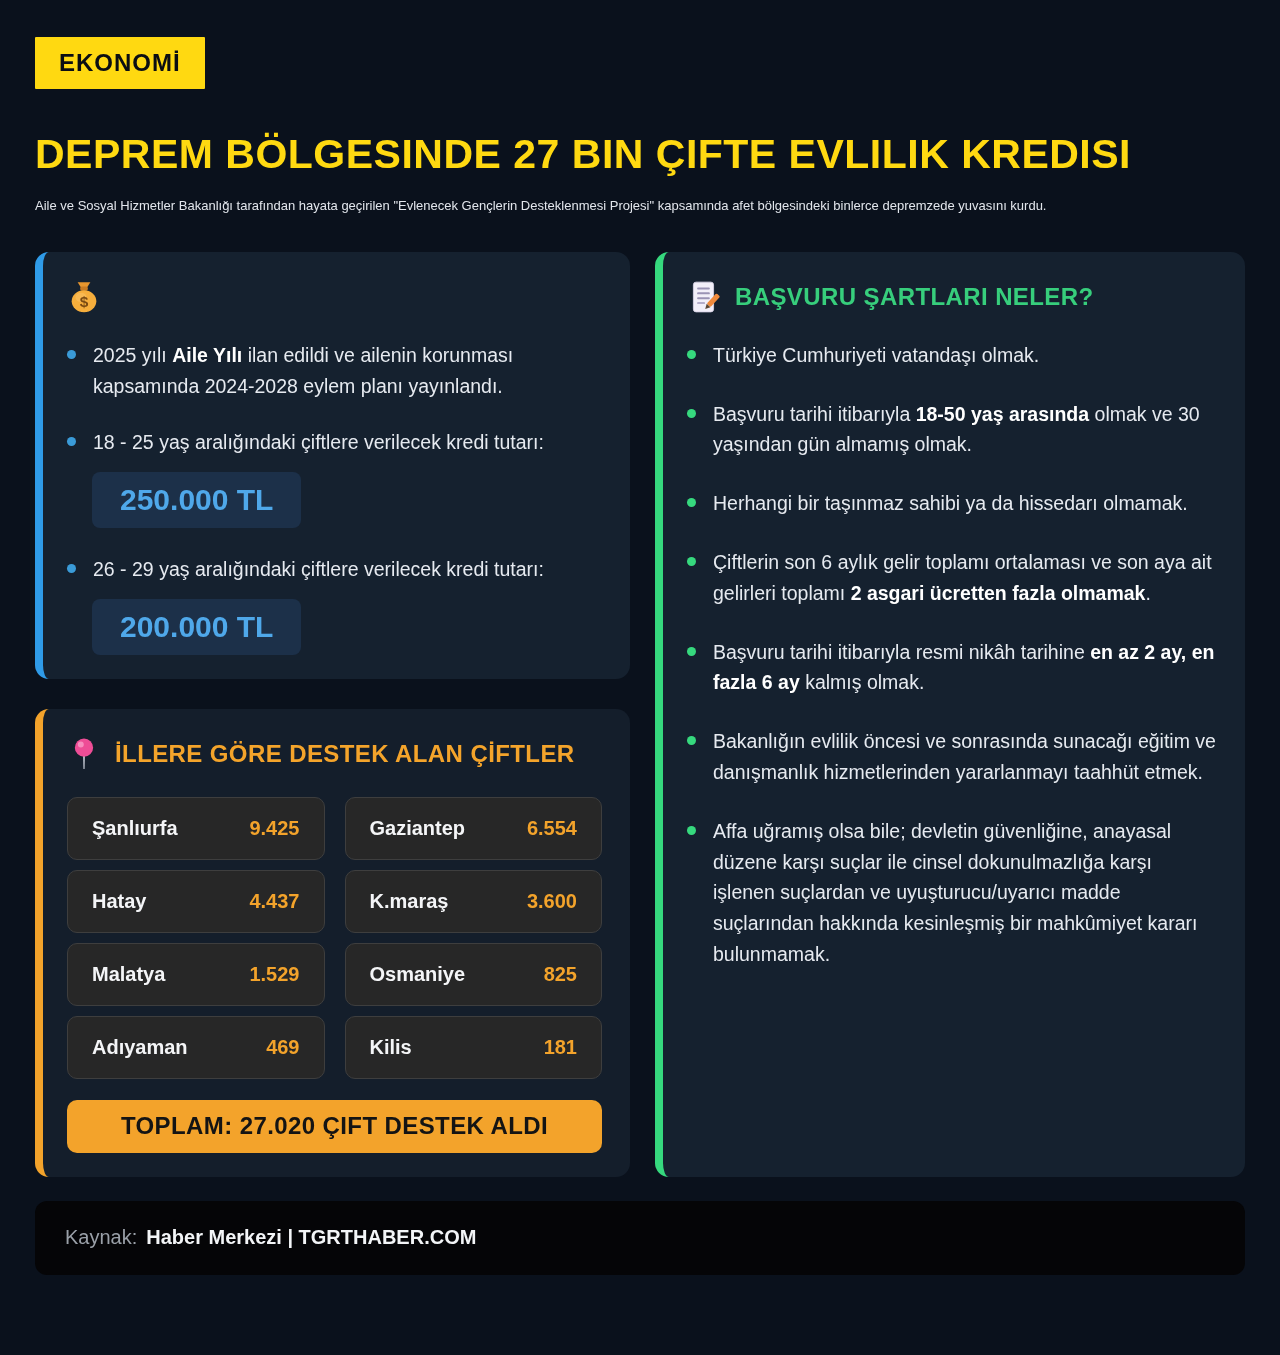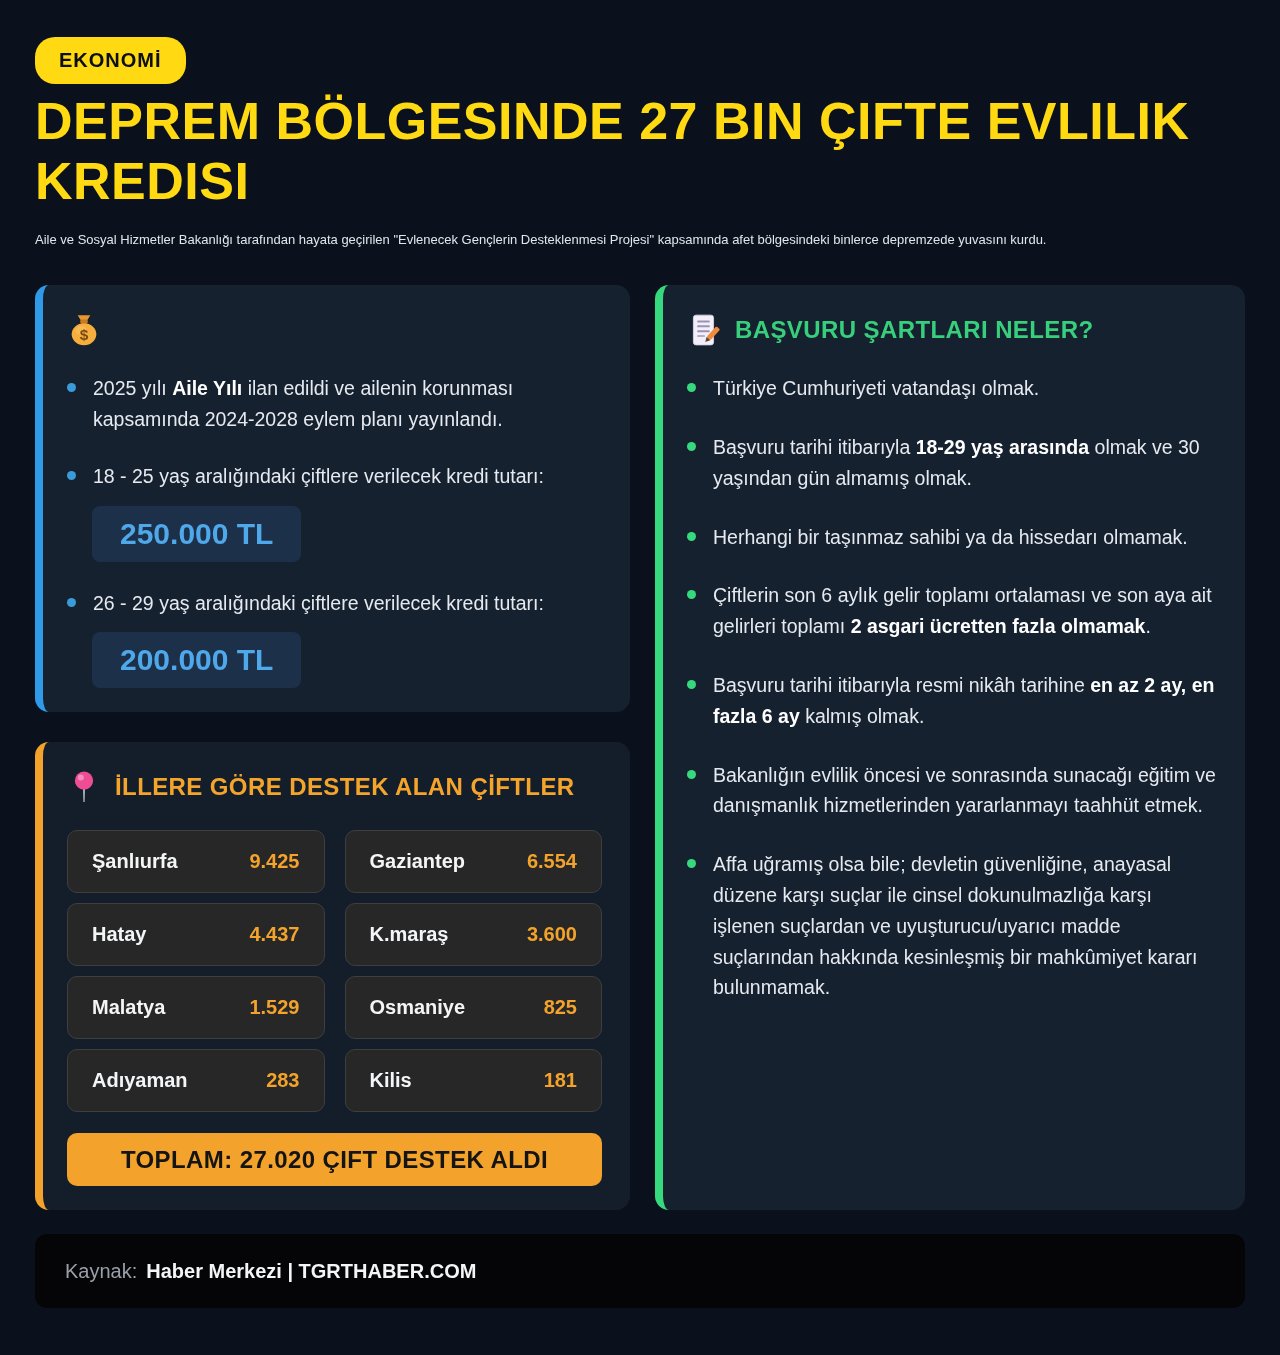"EKONOMİ" .badge { border-radius: 20px -> 1px; font-size: 20px -> 24px }
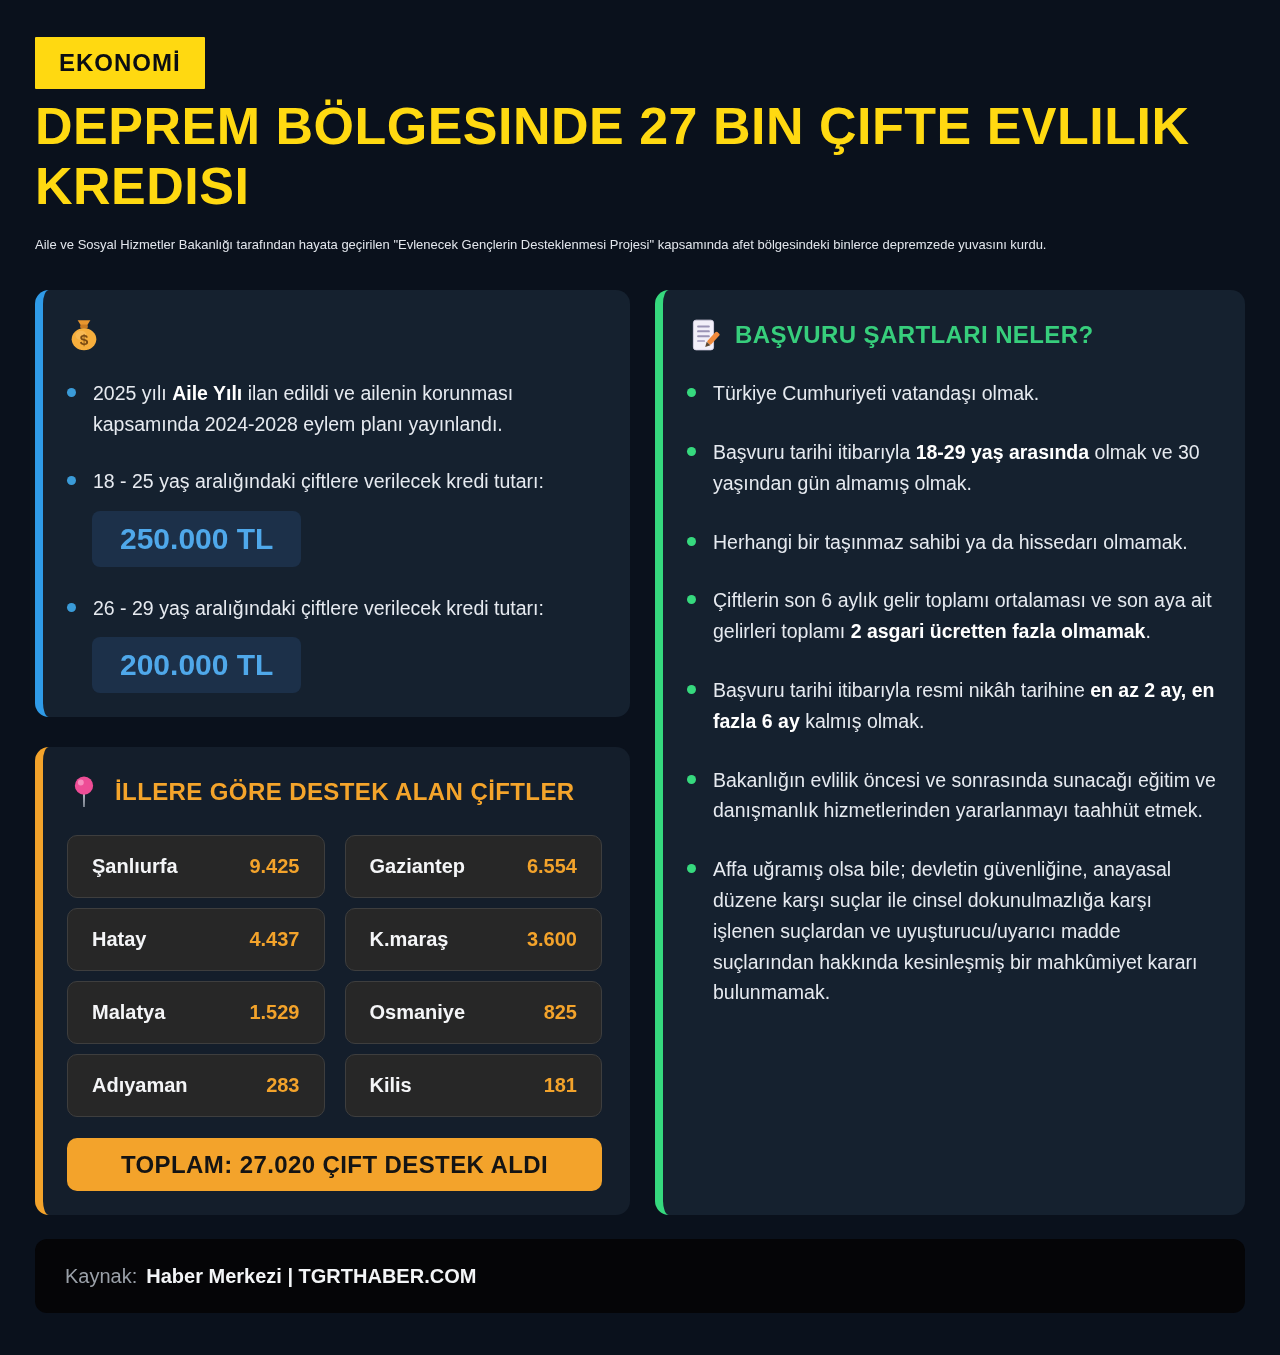"DEPREM BÖLGESINDE 27 BIN ÇIFTE" .title { font-size: 52px -> 41px; margin-top: 8px -> 42px }
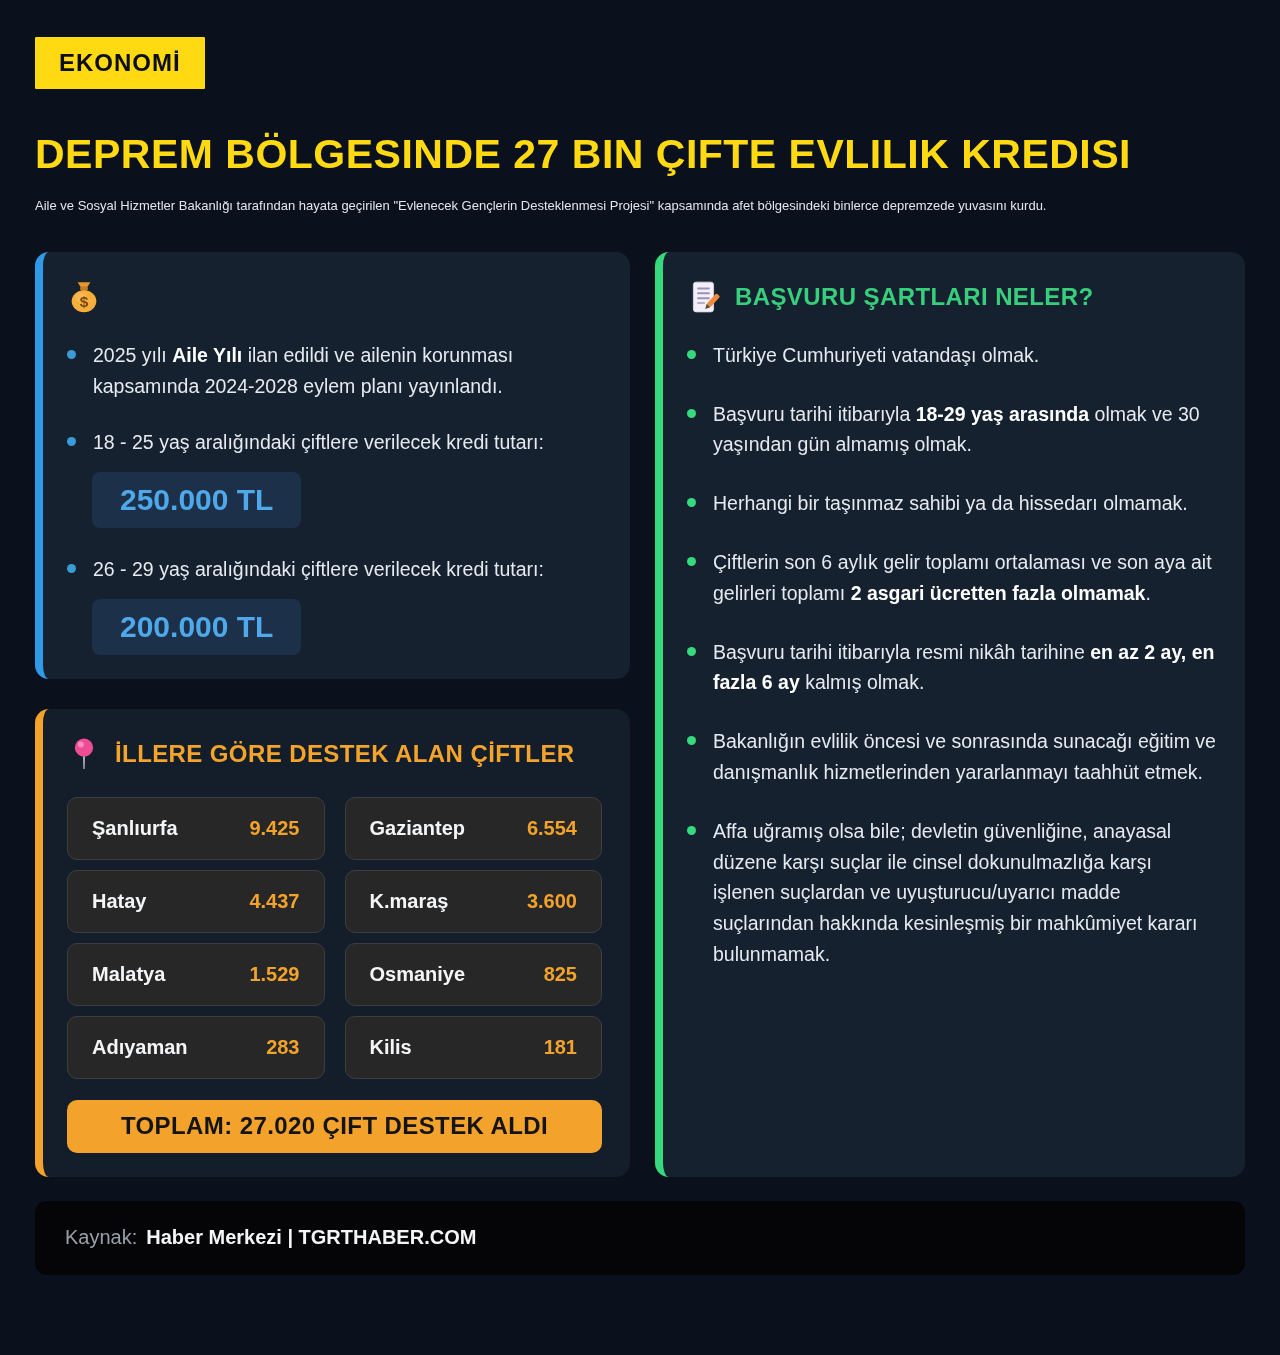"18-29 yaş arasında" span.b { text: 18-29 -> 18-50 }
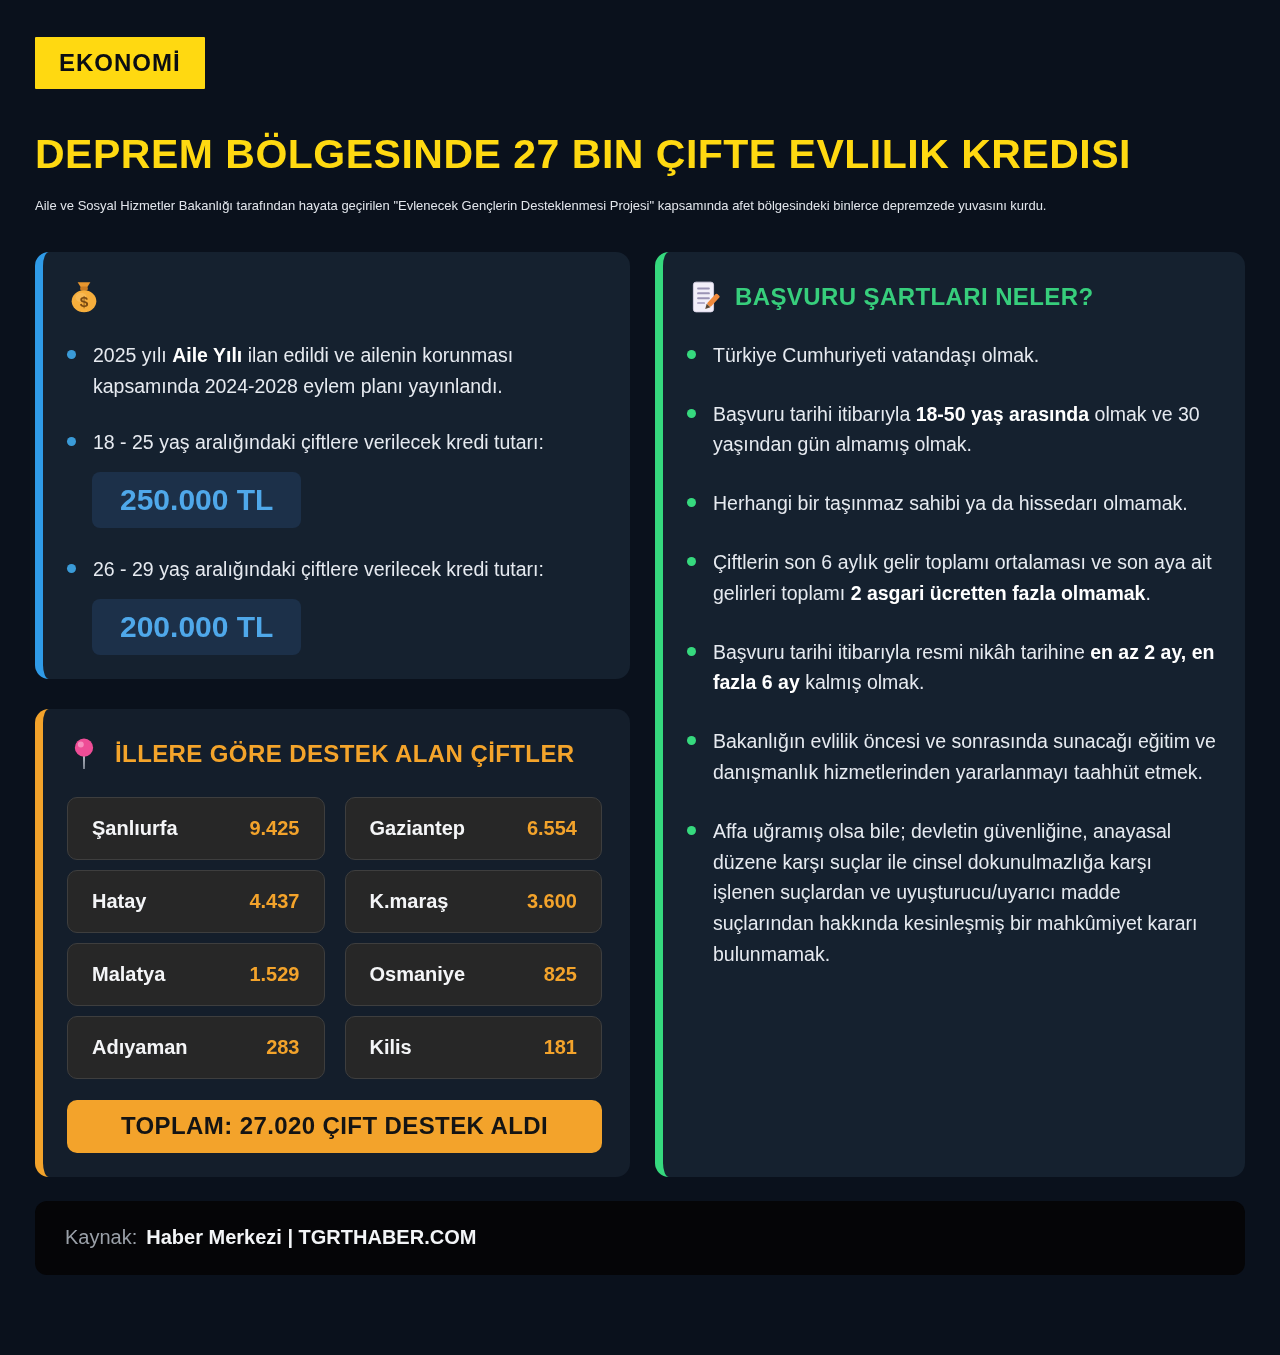"283" span.city-value { text: 283 -> 469 }
